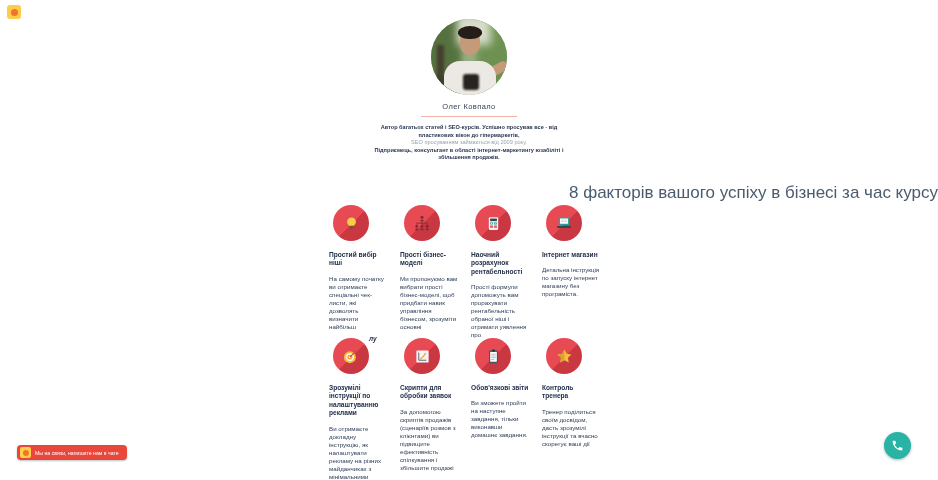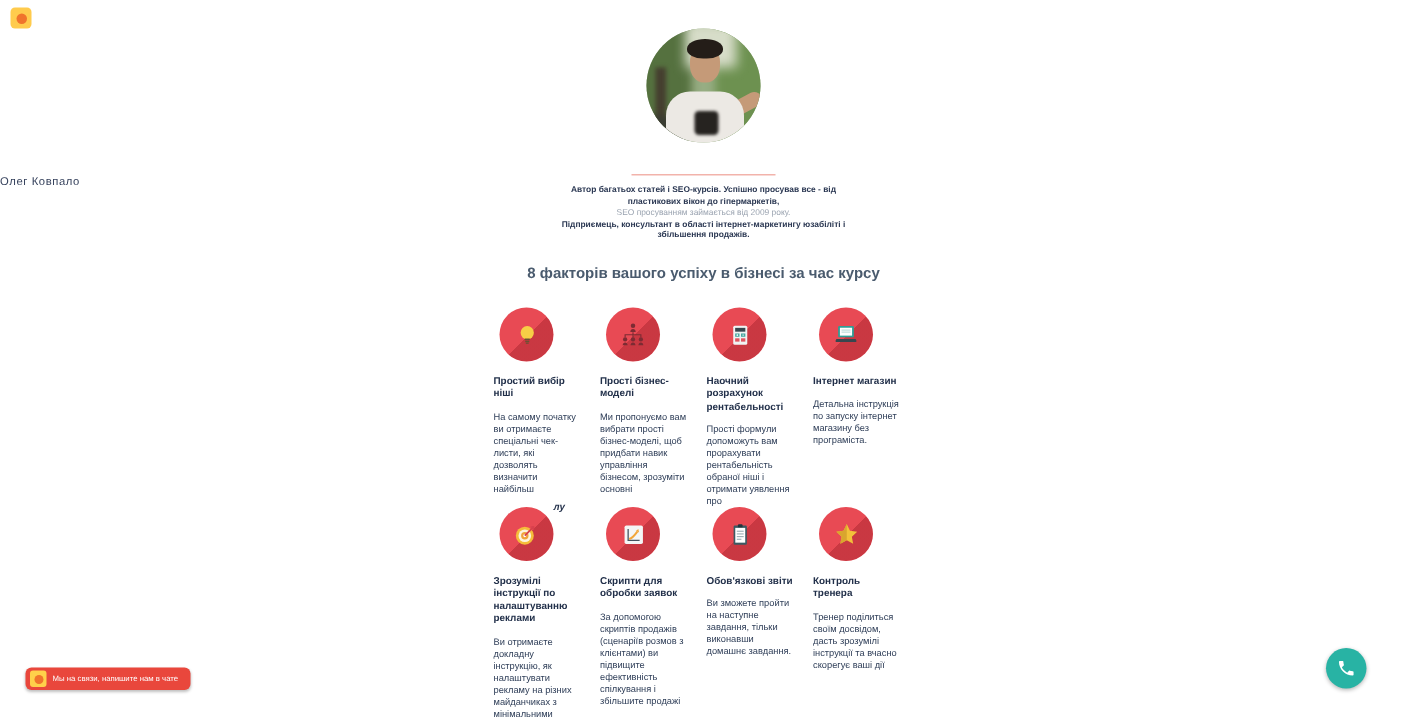"Олег Ковпало" .name { text-align: left -> center; top: 116px -> 102px }
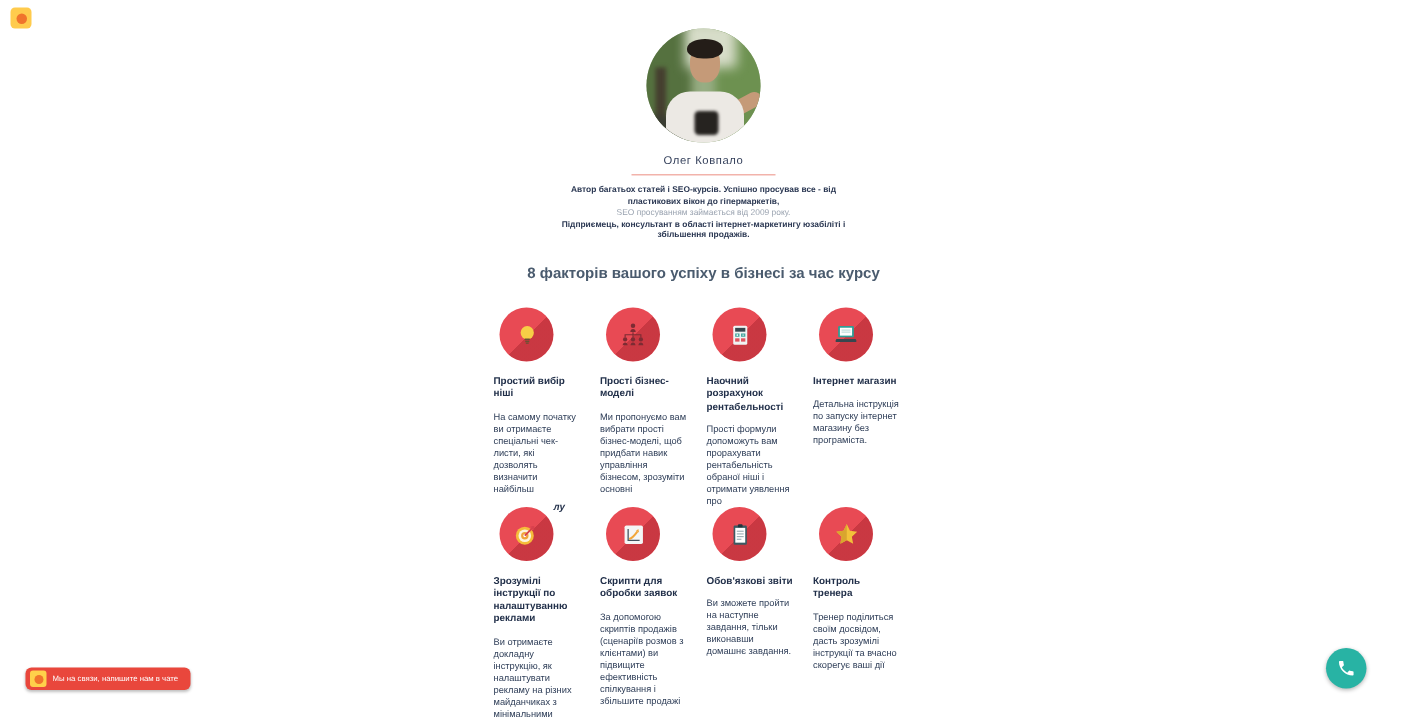"8 факторів вашого успіху в" .heading { font-size: 10px -> 17px; font-weight: 700 -> 400; text-align: center -> right }
